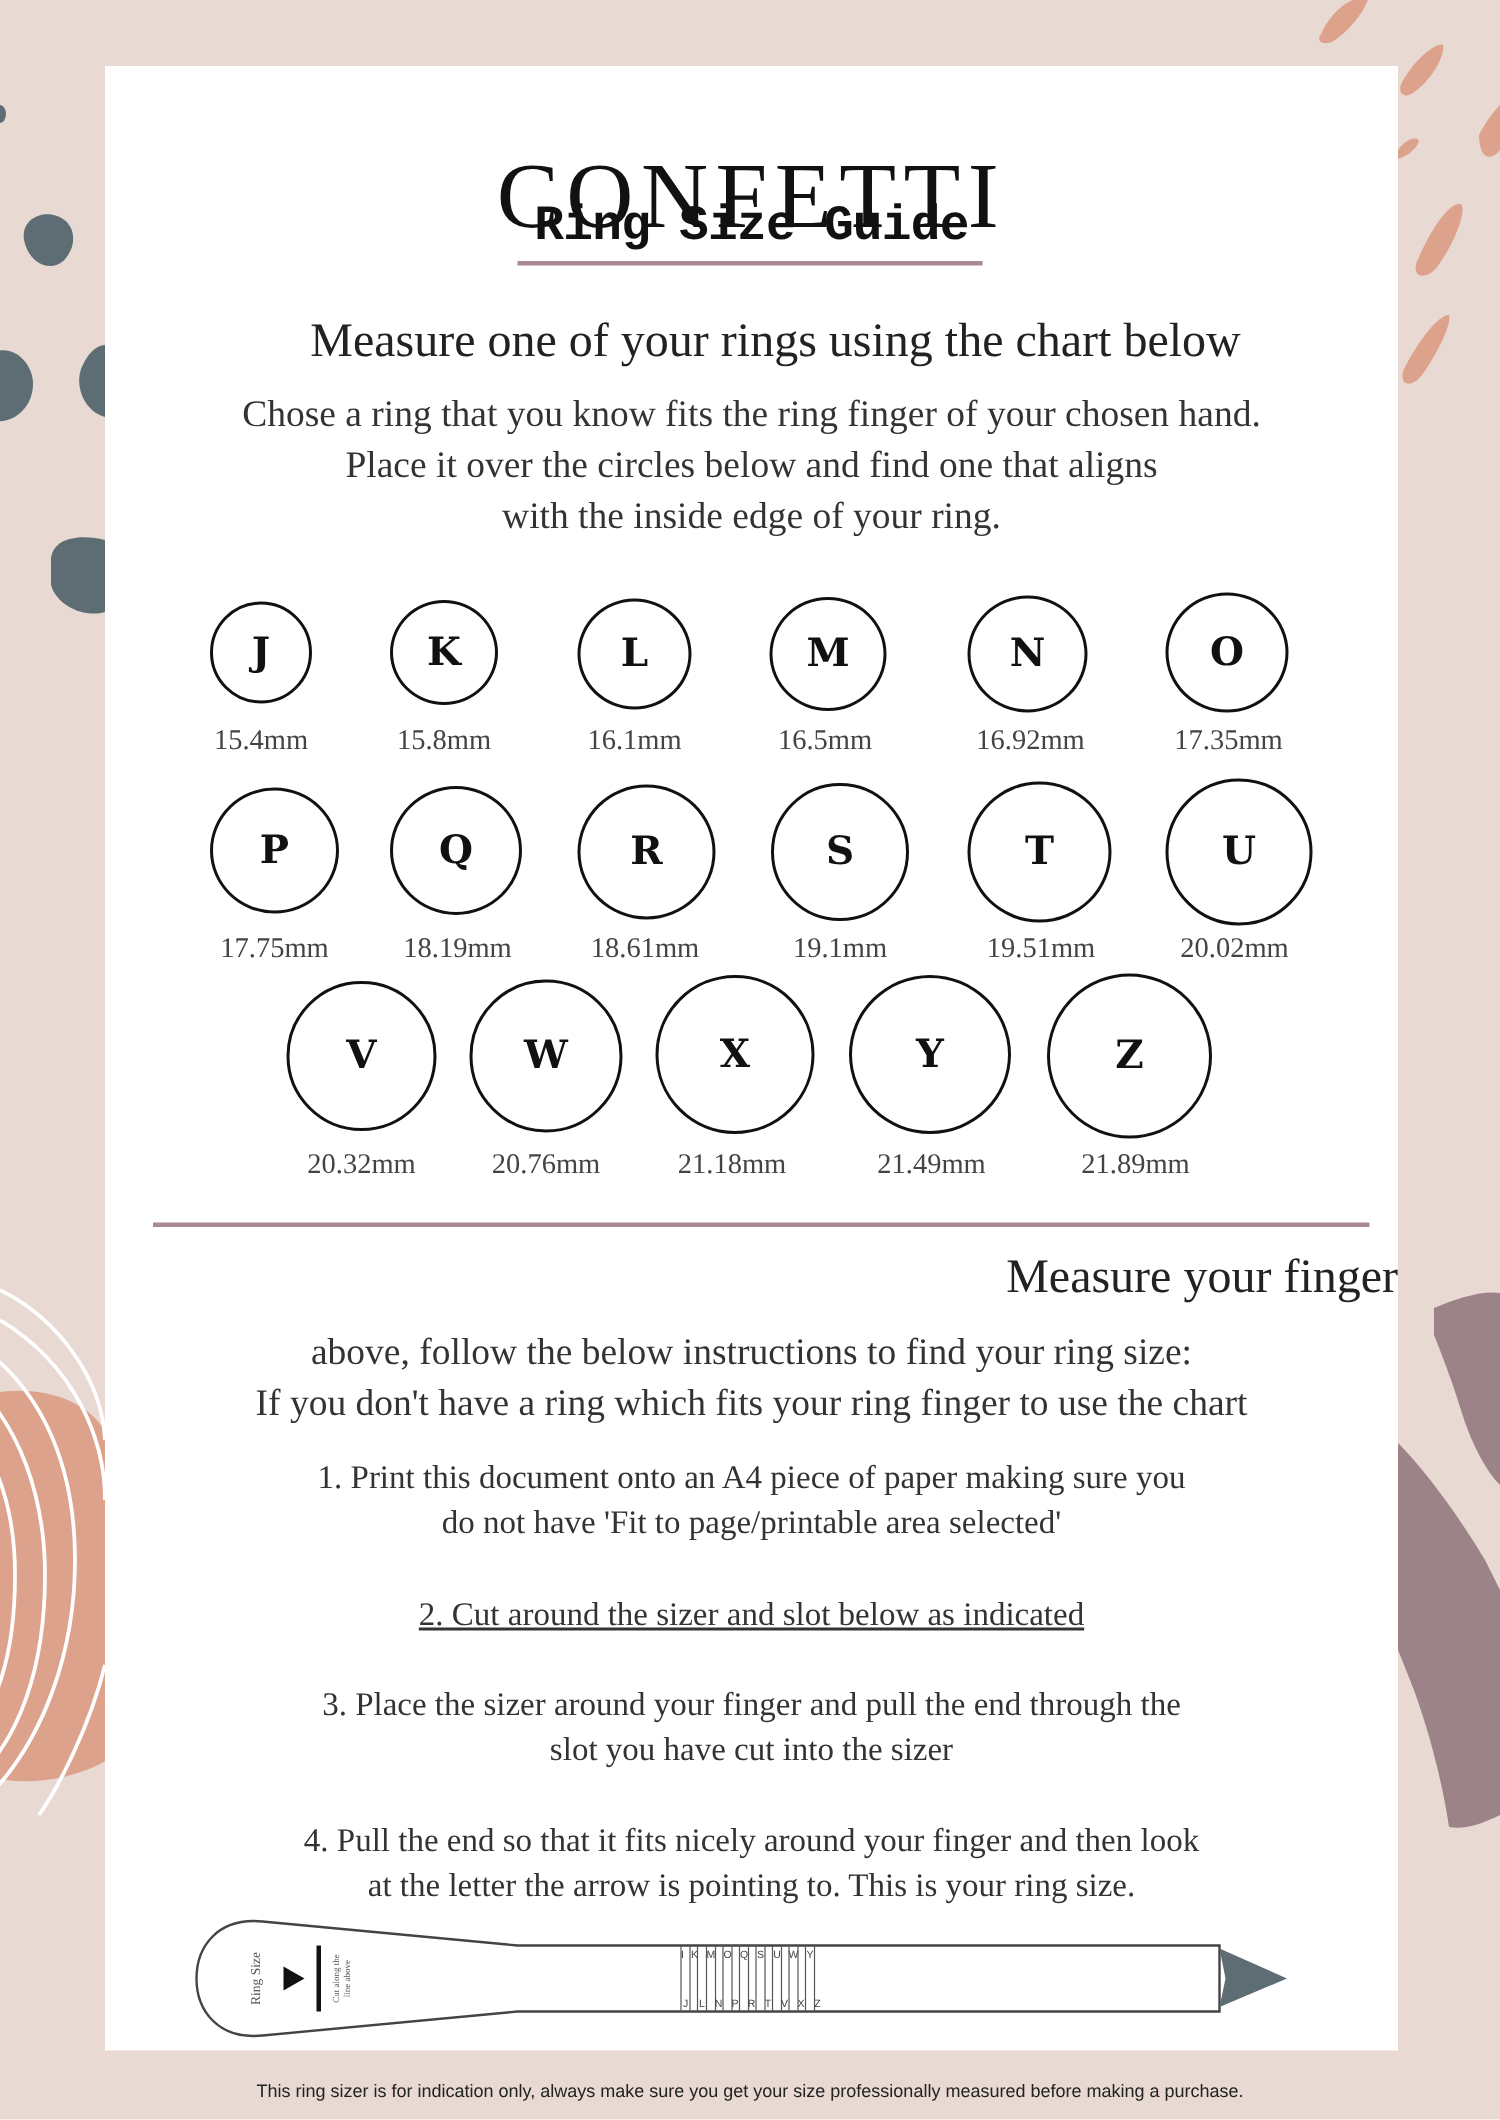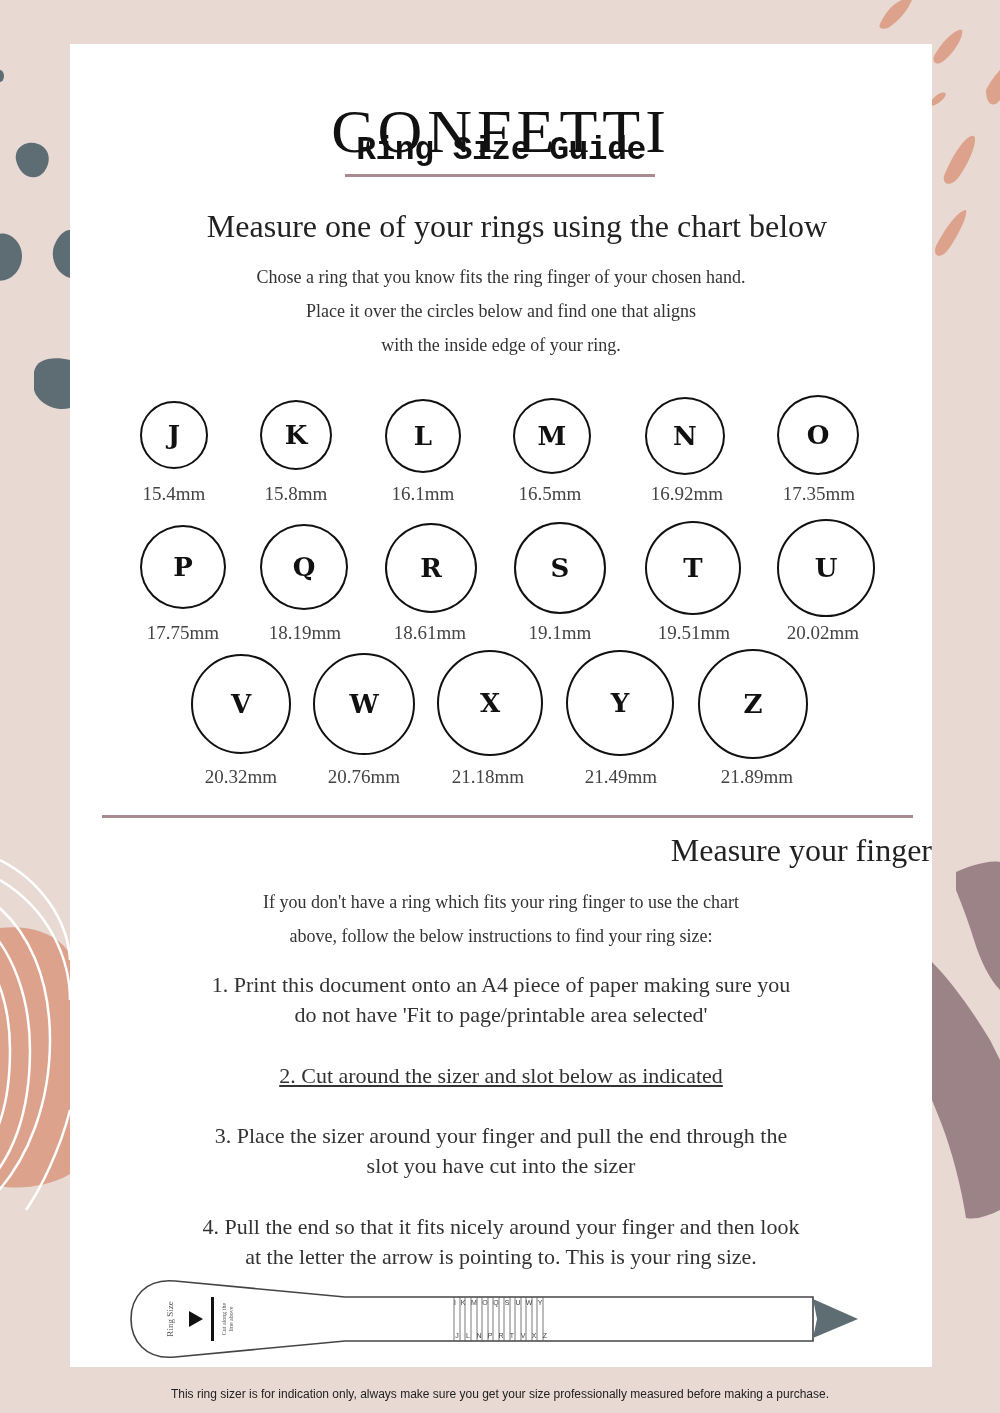"Chose a ring that you" .p { font-size: 18px -> 25px }
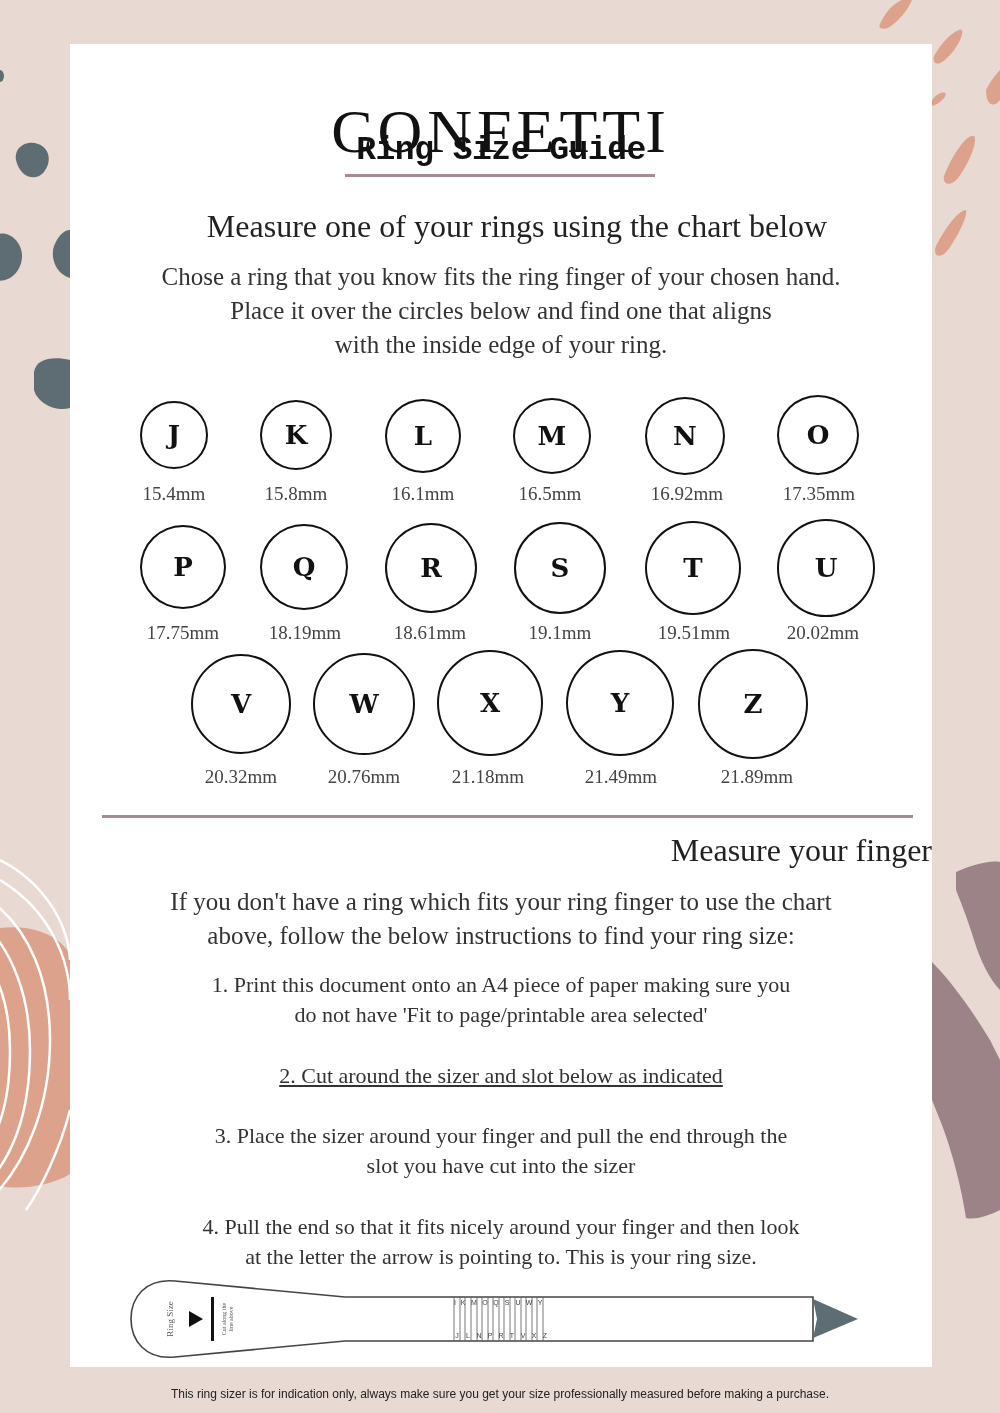"If you don't have a" div { order: before "above, follow the below instructions" -> after "above, follow the below instructions" }
